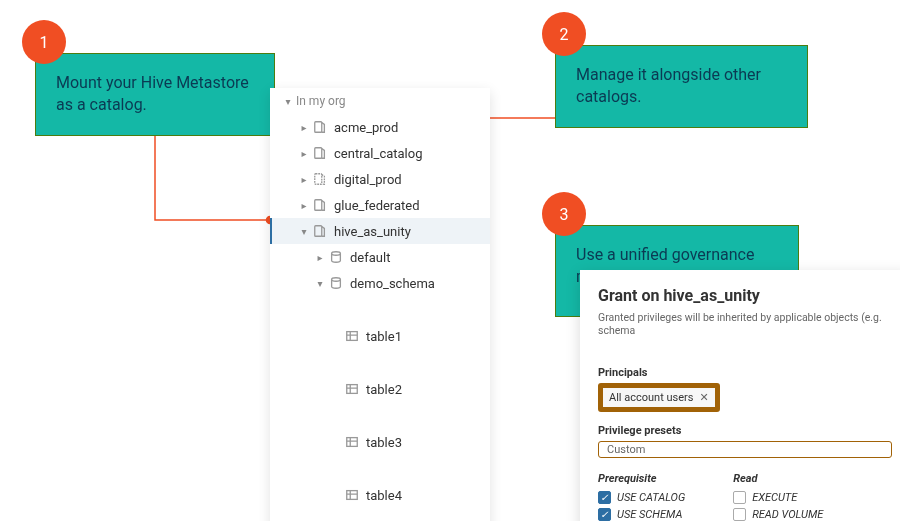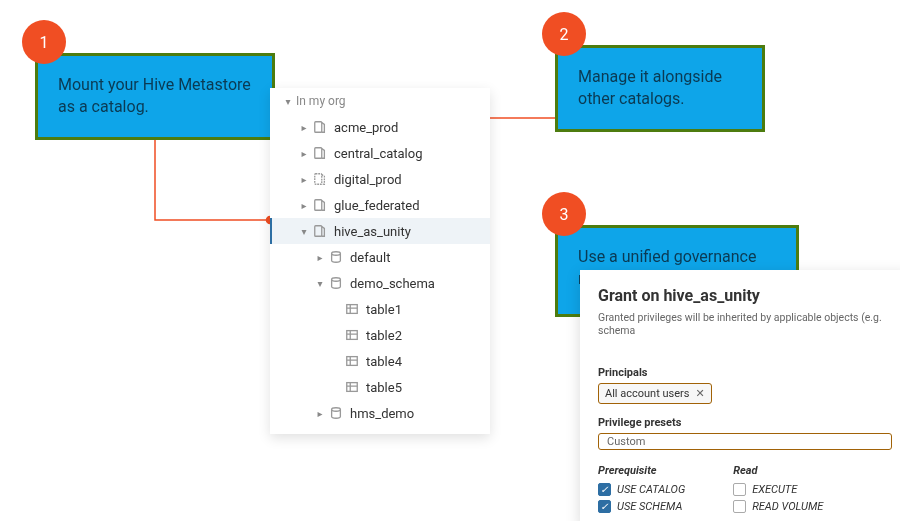"Mount your Hive Metastore as" .callout { background: #0ea5e9 -> #14b8a6; border: 3px solid #4d7c0f -> 1px solid #4d7c0f }
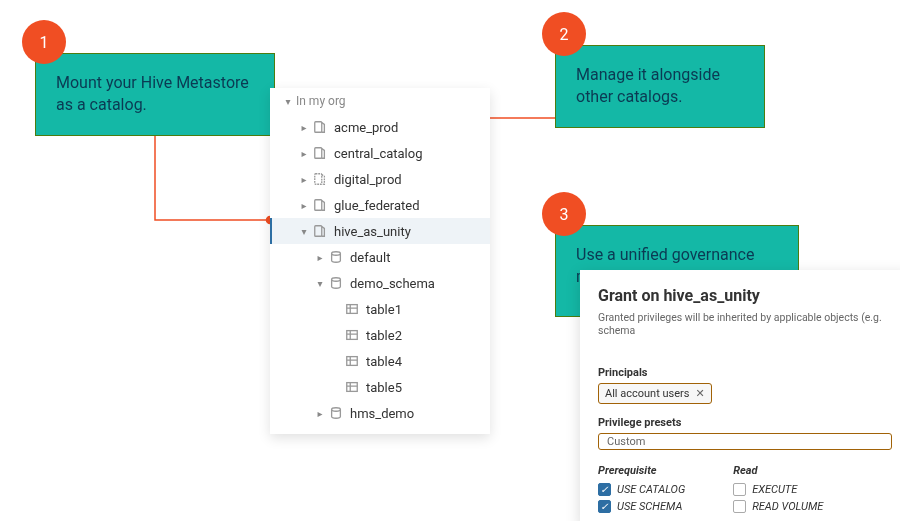"Manage it alongside other catalogs." div.callout { width: 210px -> 253px }
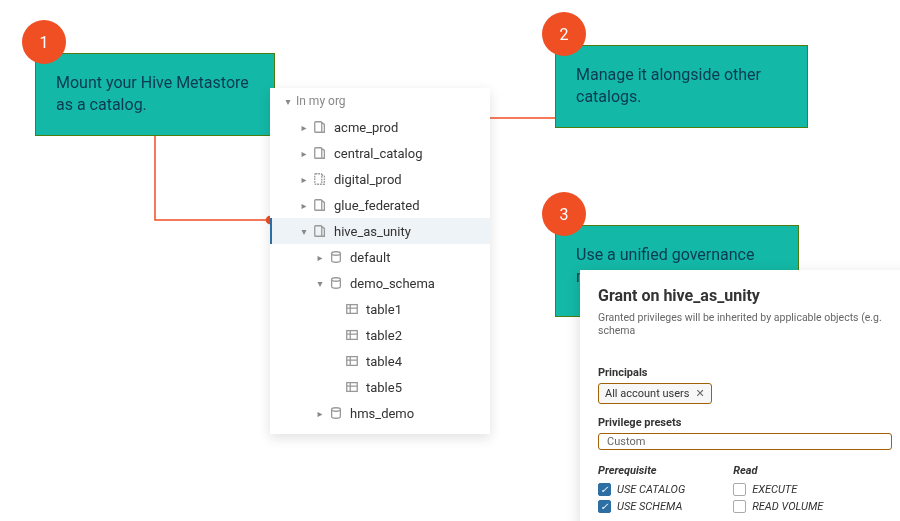"table1" .indent-4 { margin-top: none -> 27px }
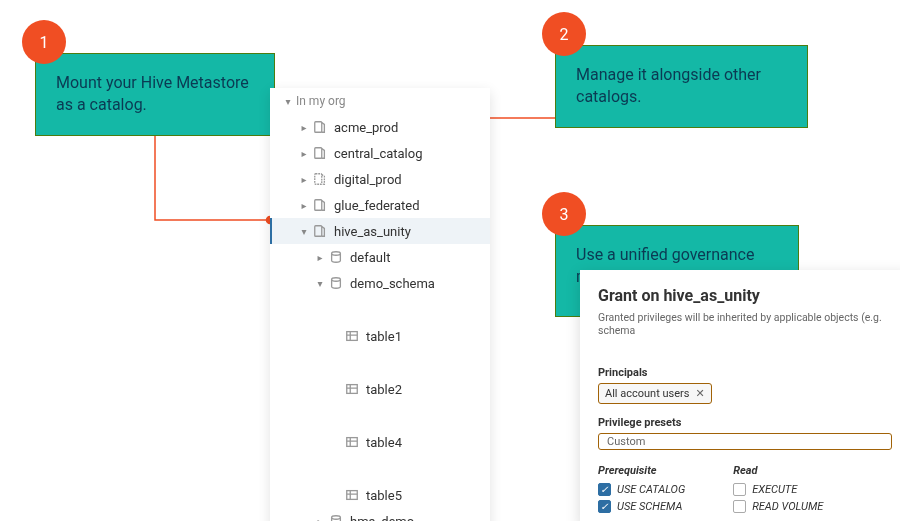"All account users" .chip { border: 1px solid #a16207 -> 5px solid #a16207 }
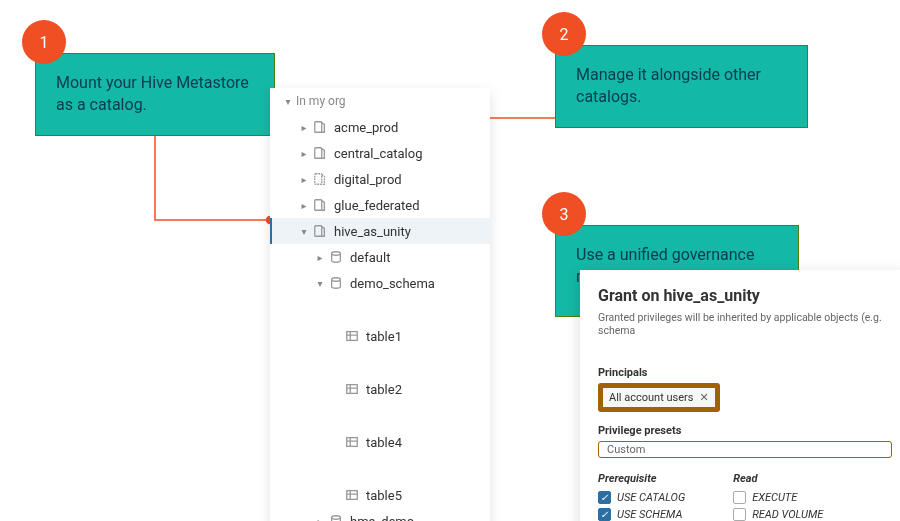"table3" div.tree-row { html: none -> <div> <span>▸</span> <span> <svg> <rect></rect> <path></path> </svg> </span> <span>table3</span> </div> }
